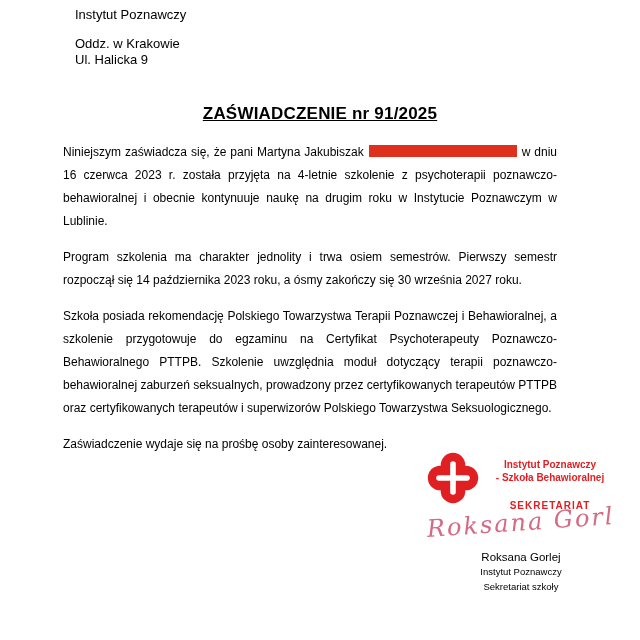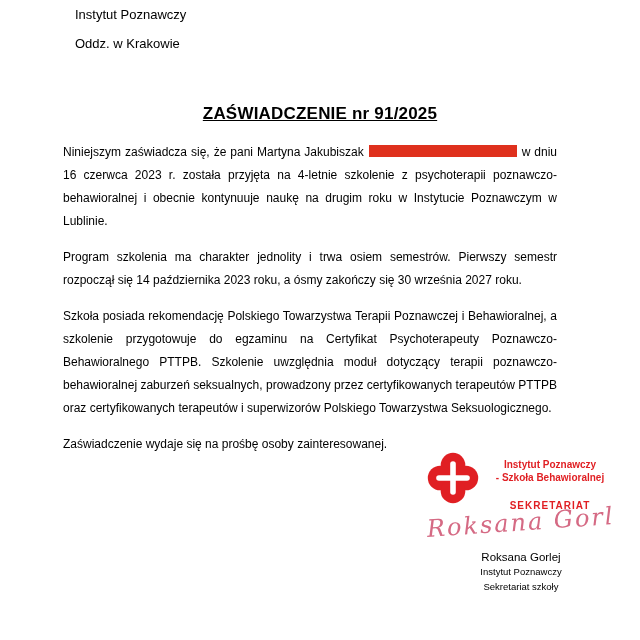"Ul. Halicka 9" div { html: none -> <div>Ul. Halicka 9</div> }
